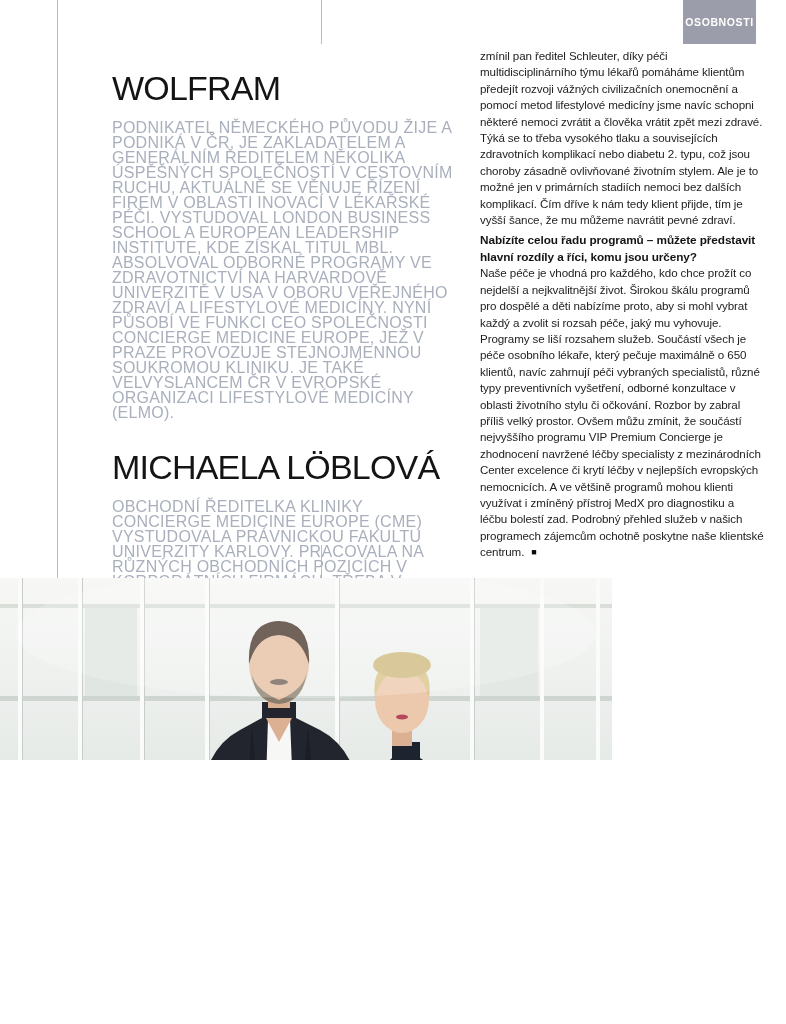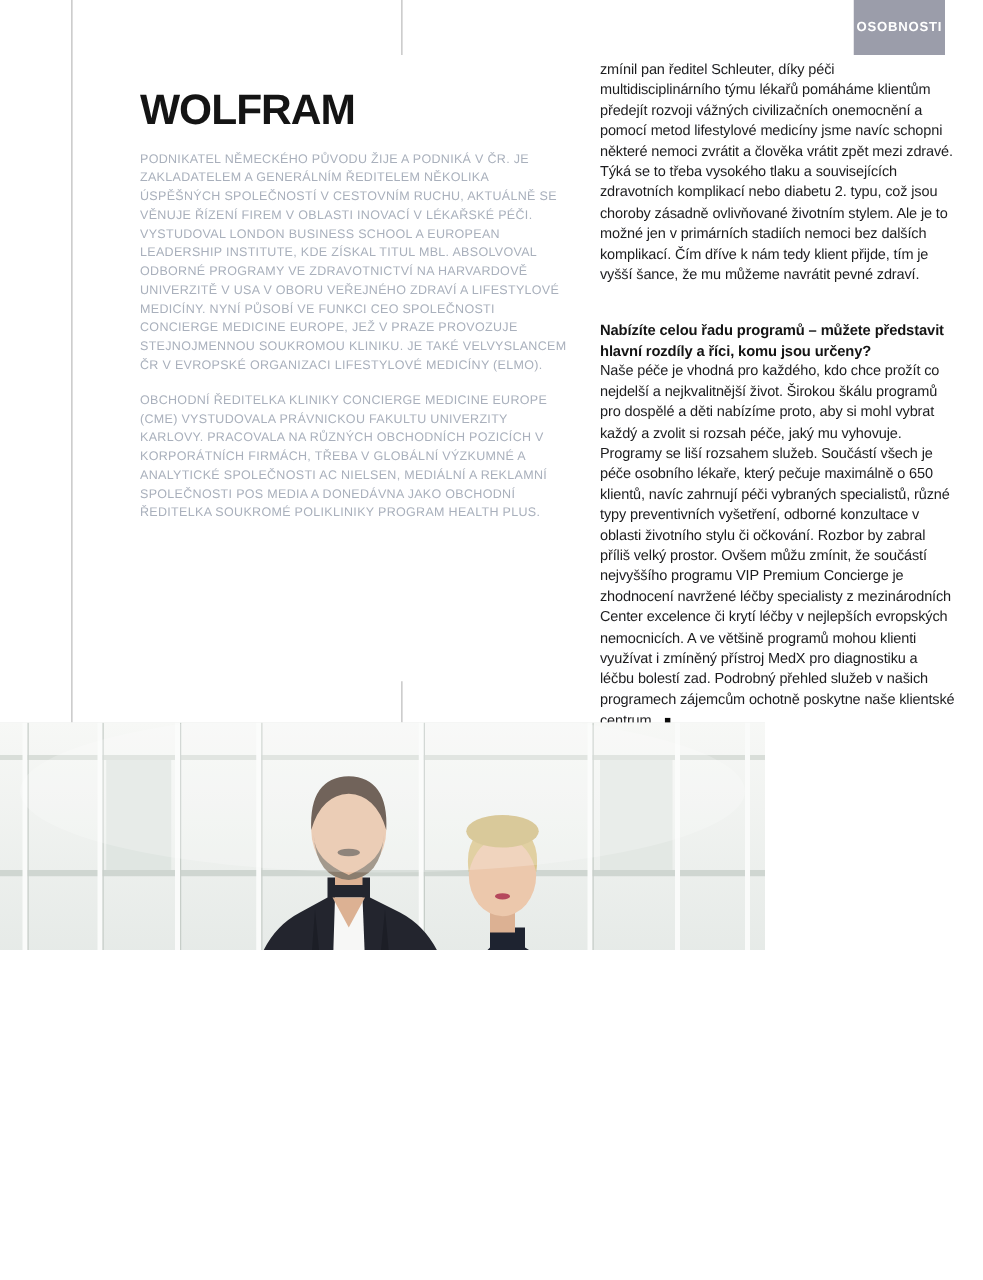"WOLFRAM" .name { font-weight: bold -> normal }
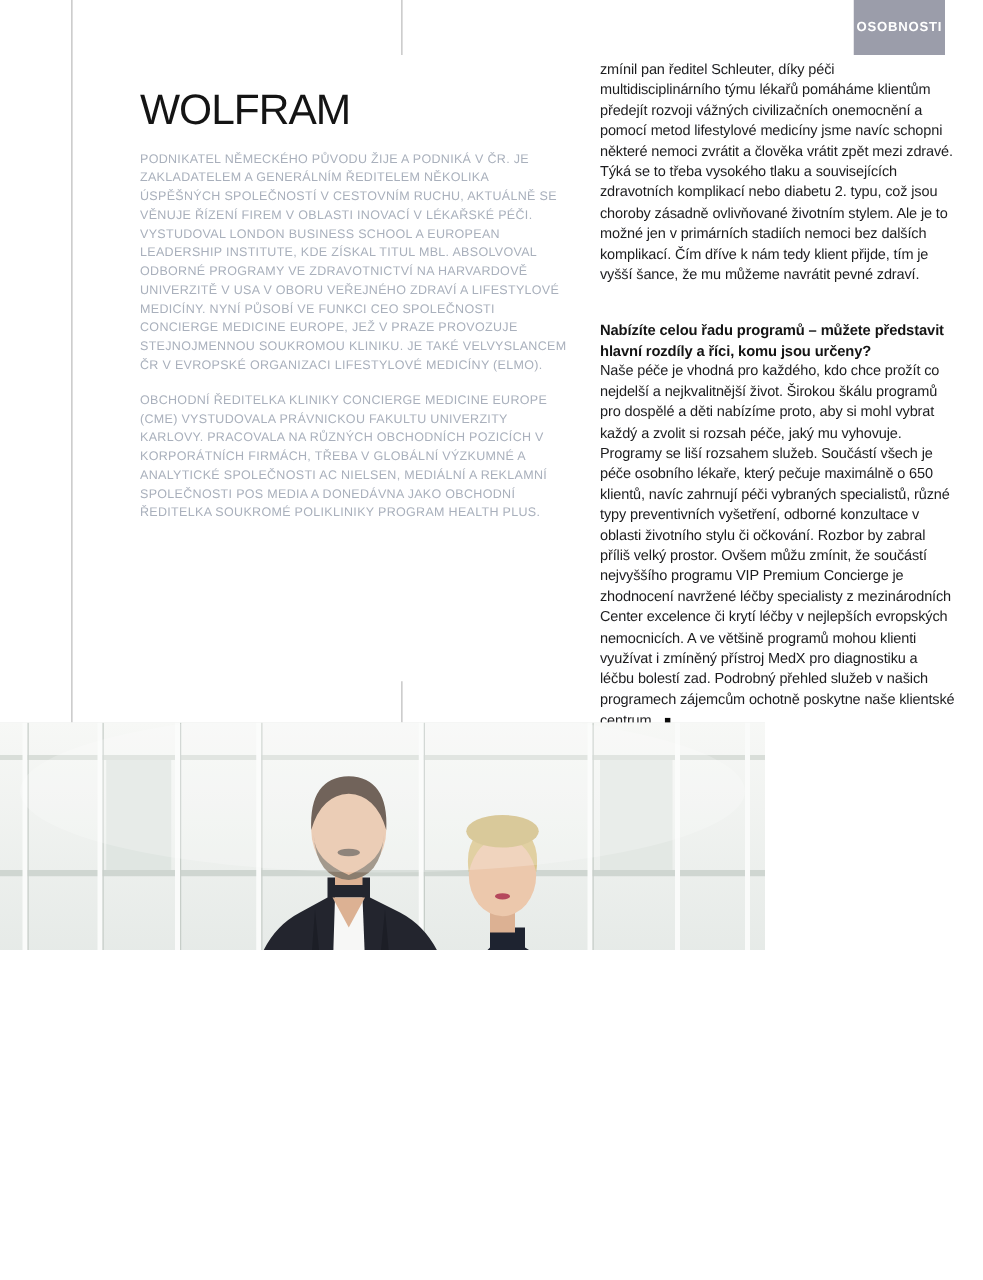"PODNIKATEL NĚMECKÉHO PŮVODU ŽIJE A" .bio { font-size: 10px -> 16px }
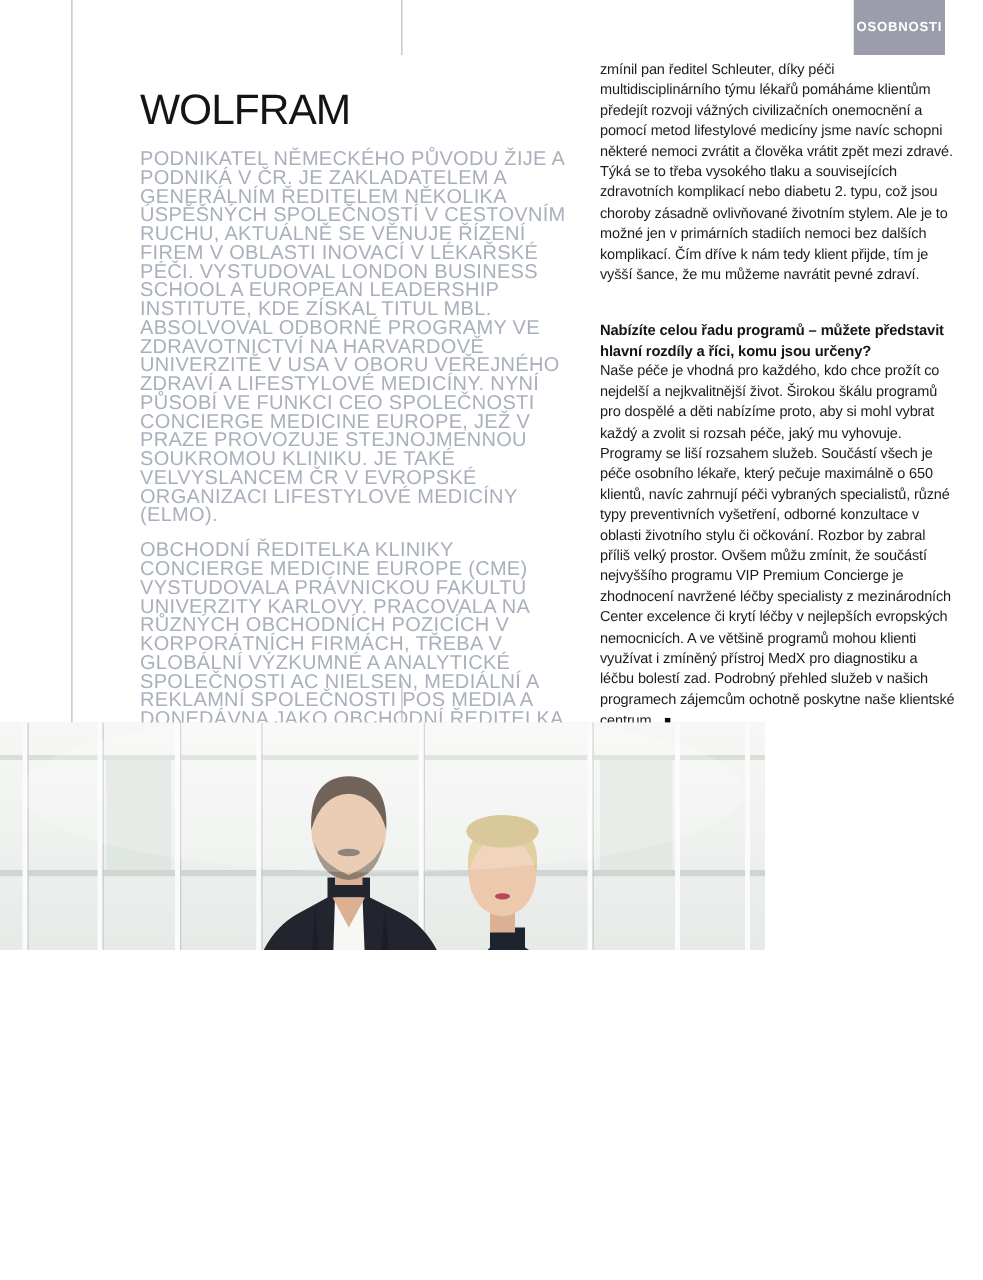"Nabízíte celou řadu programů –" .question { margin: 28px 0 0 0 -> 4px 0 0 0 }
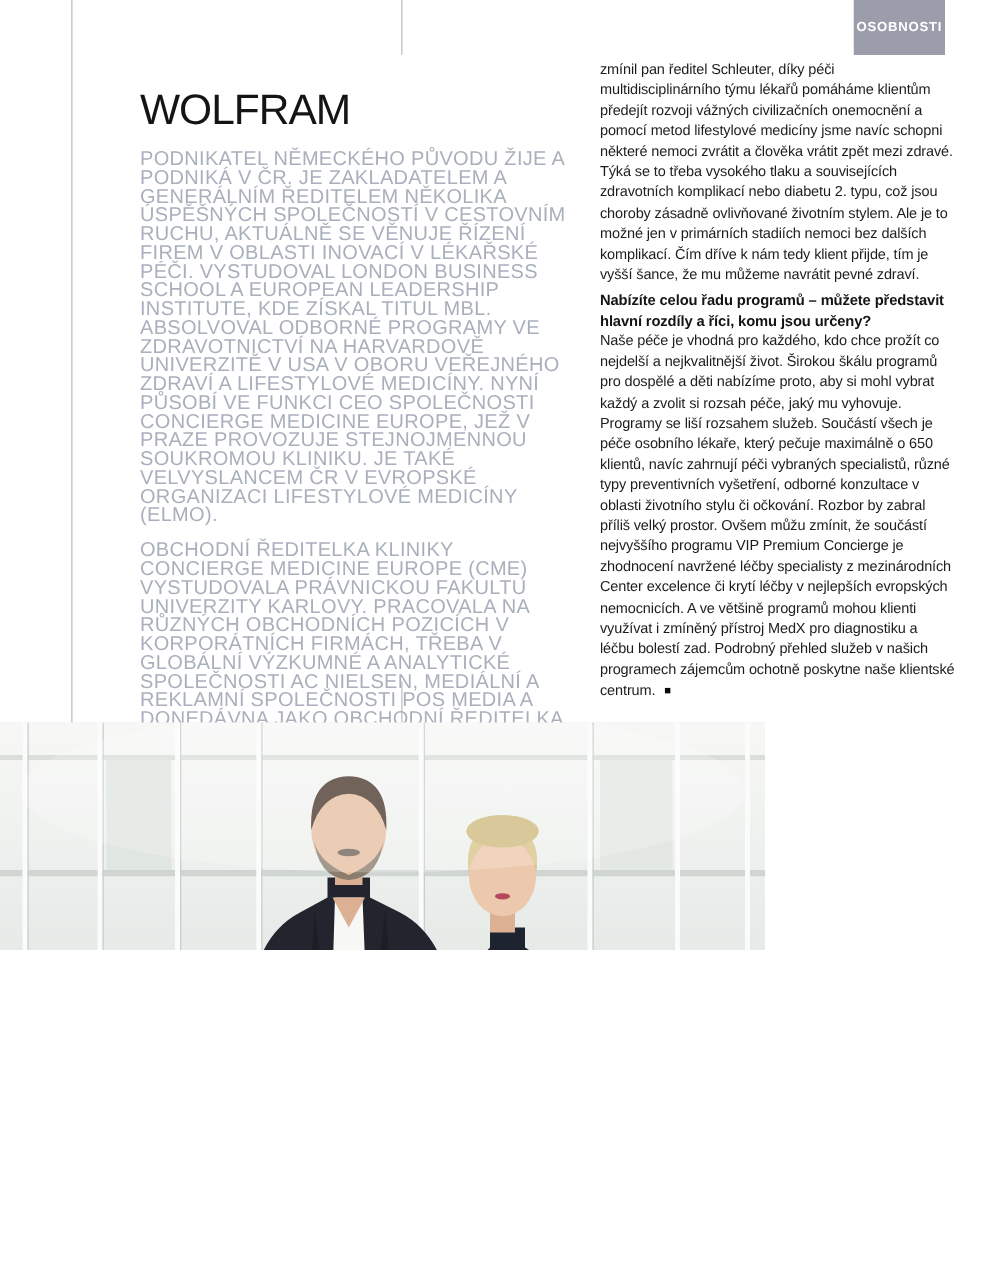"MICHAELA LÖBLOVÁ" h1.name { html: none -> <h1>MICHAELA LÖBLOVÁ</h1> }
